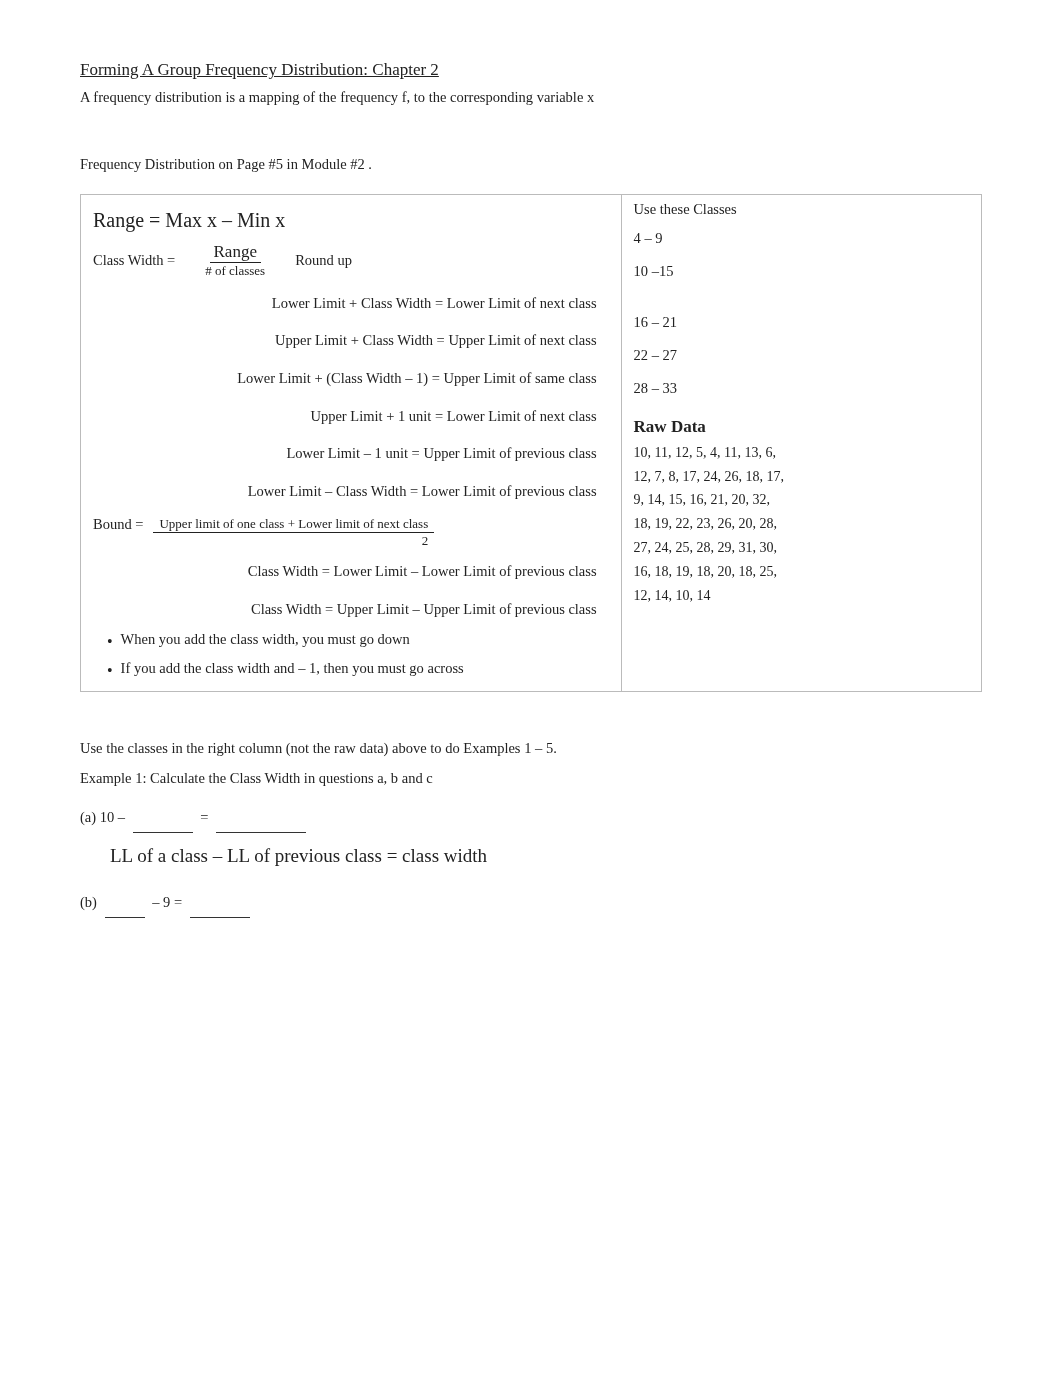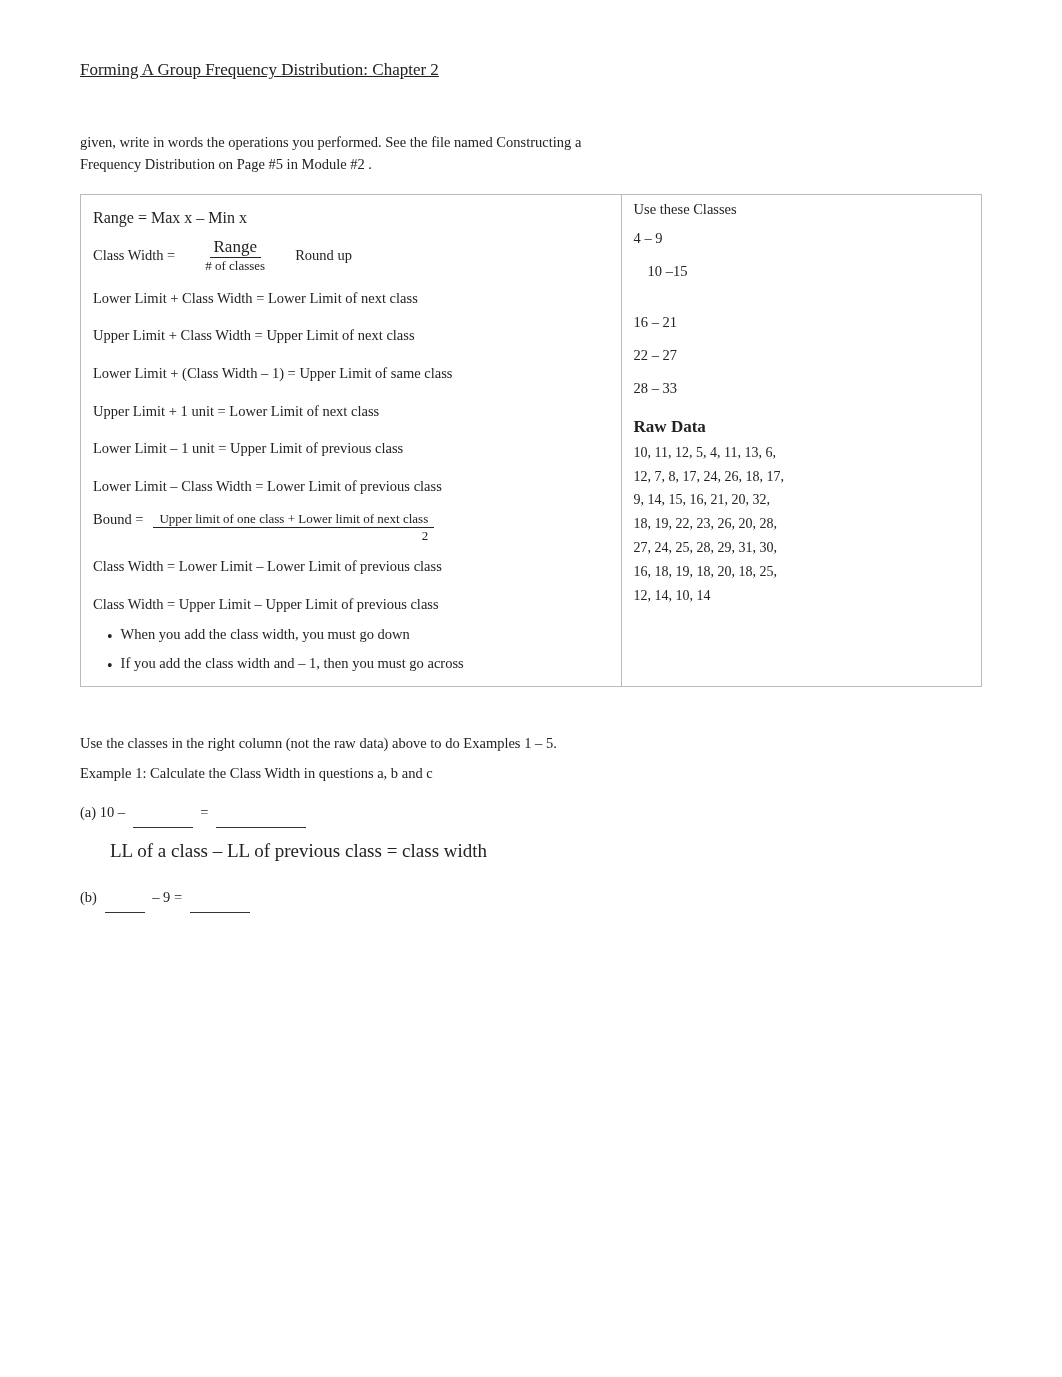"A frequency distribution is a" span { html: none -> <span>A frequency distribution is a mapping of the frequency f, to the corresponding variable x</span> }
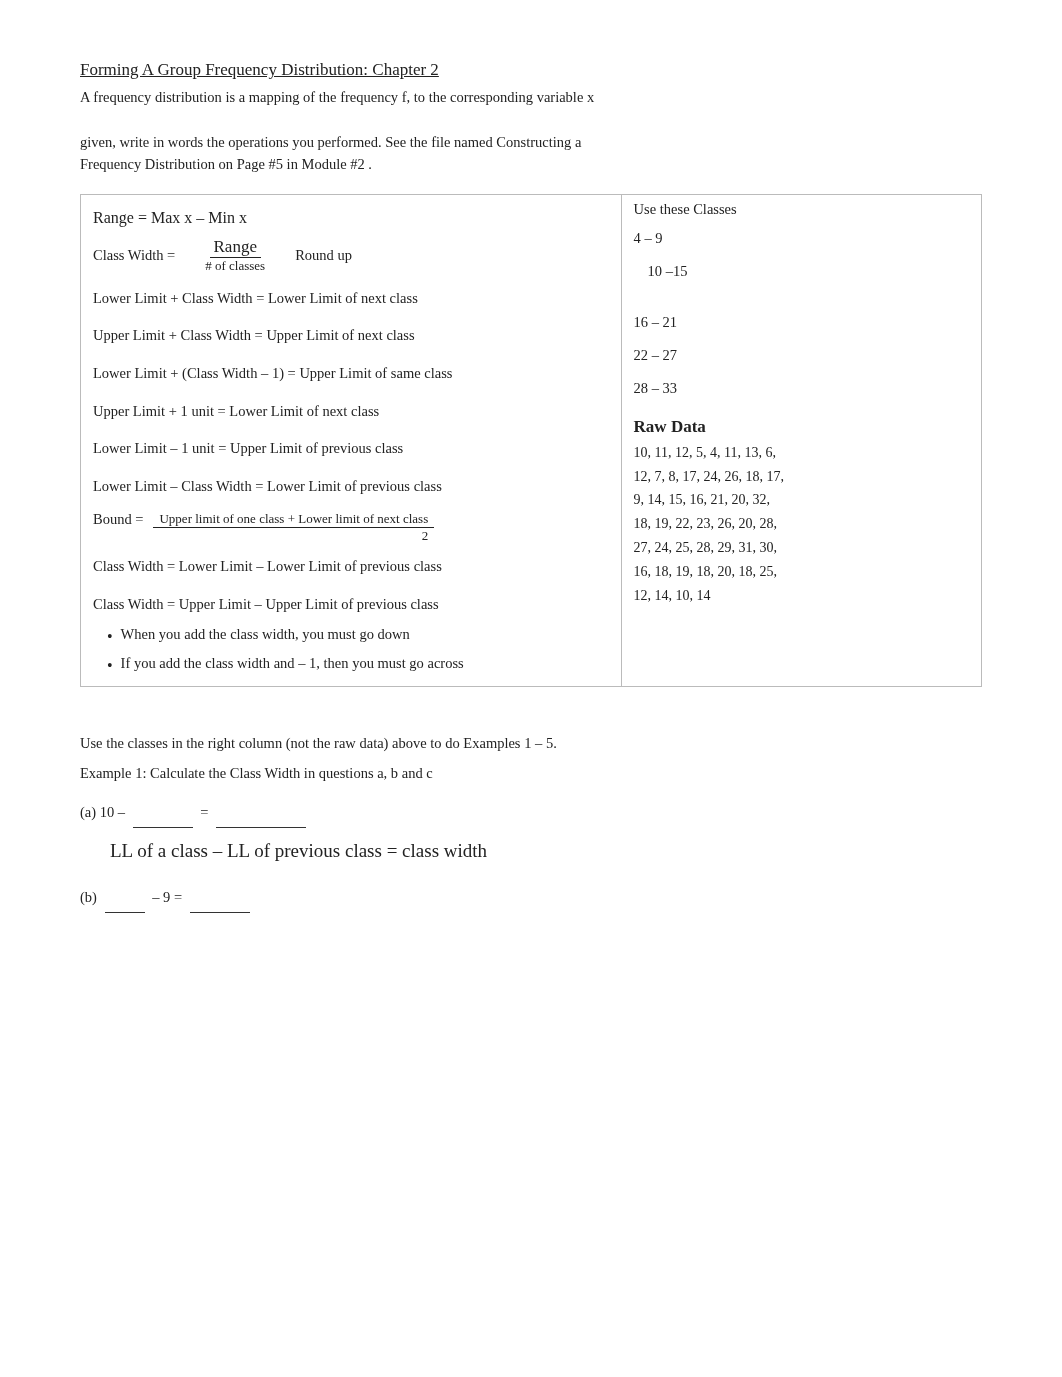"given, write in words the" span { html: <span>given, write in words the operations you performed. See the file named Constructing a</span> -> none }
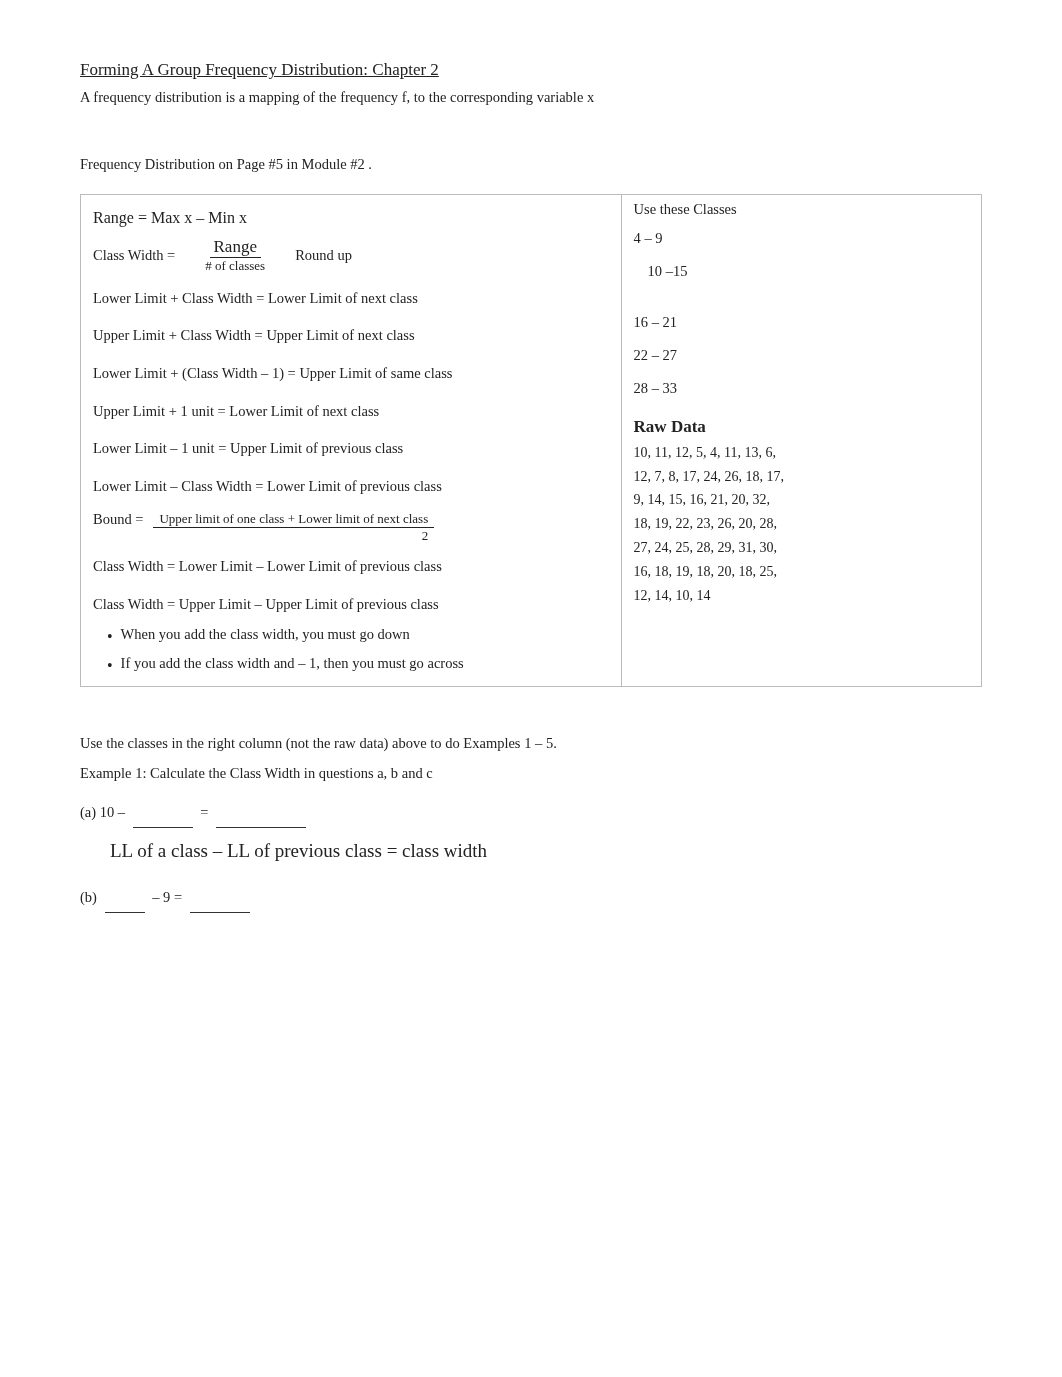"Range = Max x –" .range-header { font-size: 16px -> 20px }
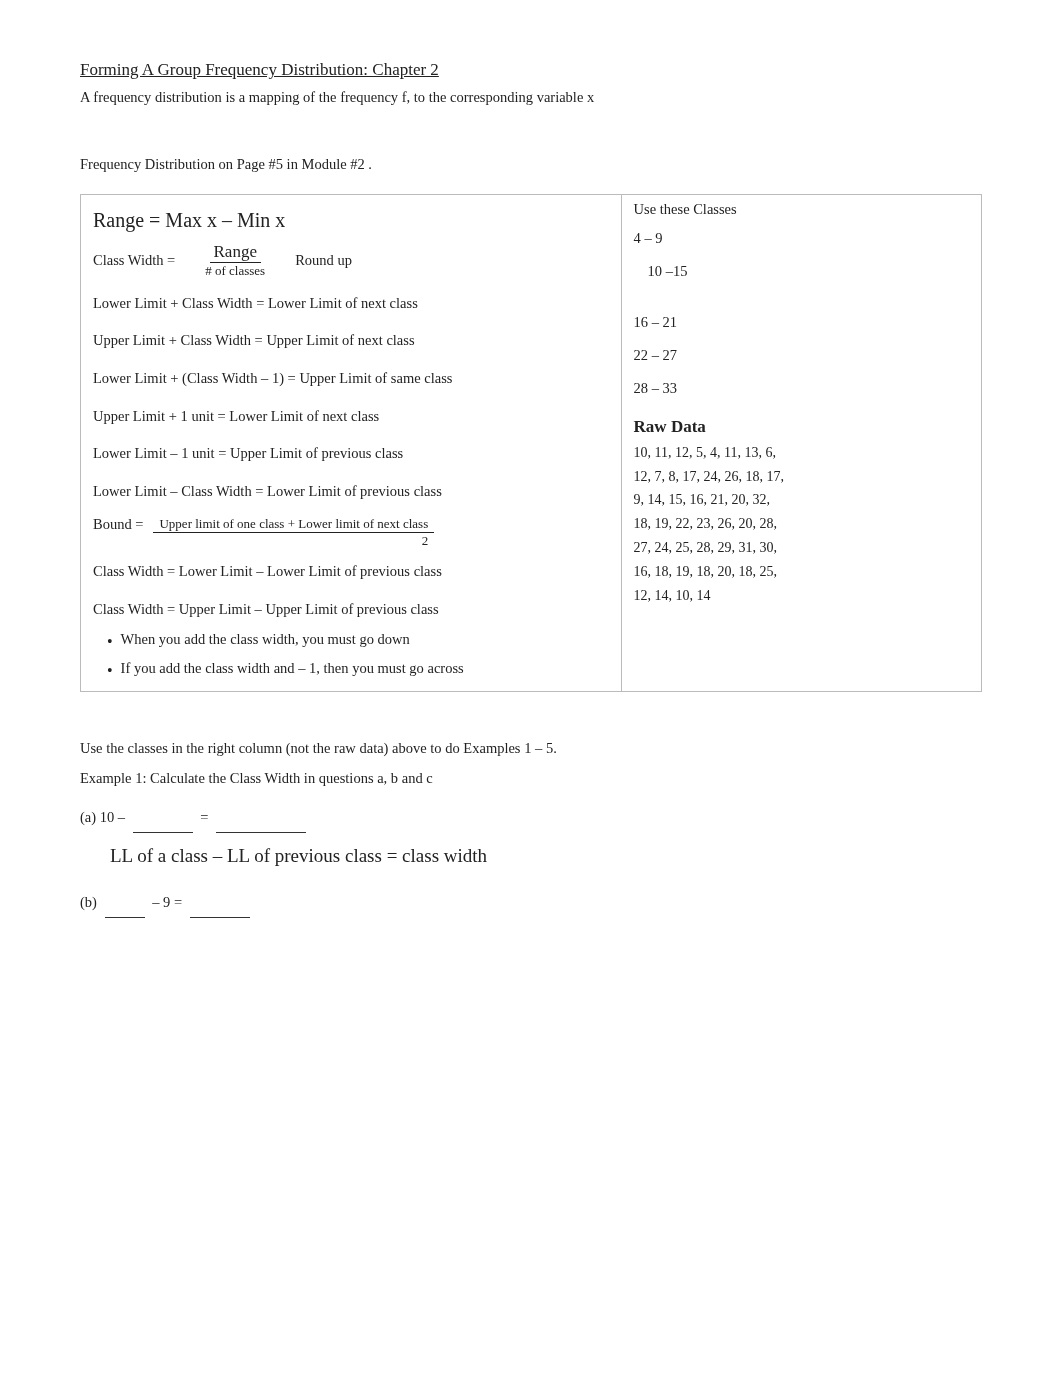"10 –15" div.class-item { margin-left: 14px -> none }
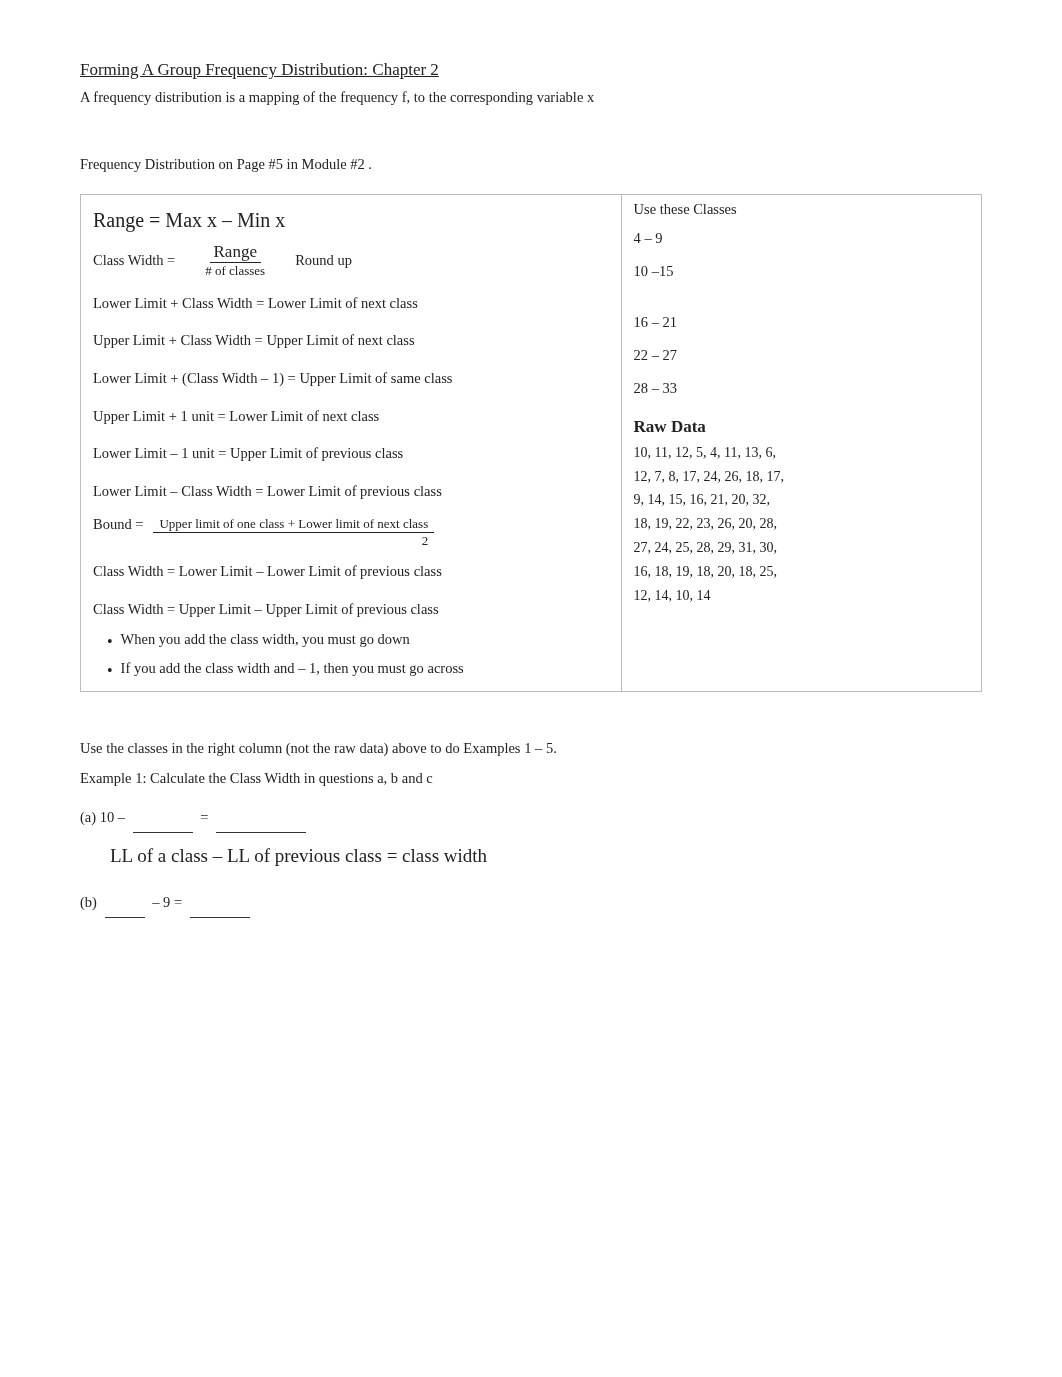"Lower Limit + Class Width" .formula-row { text-align: none -> right }
